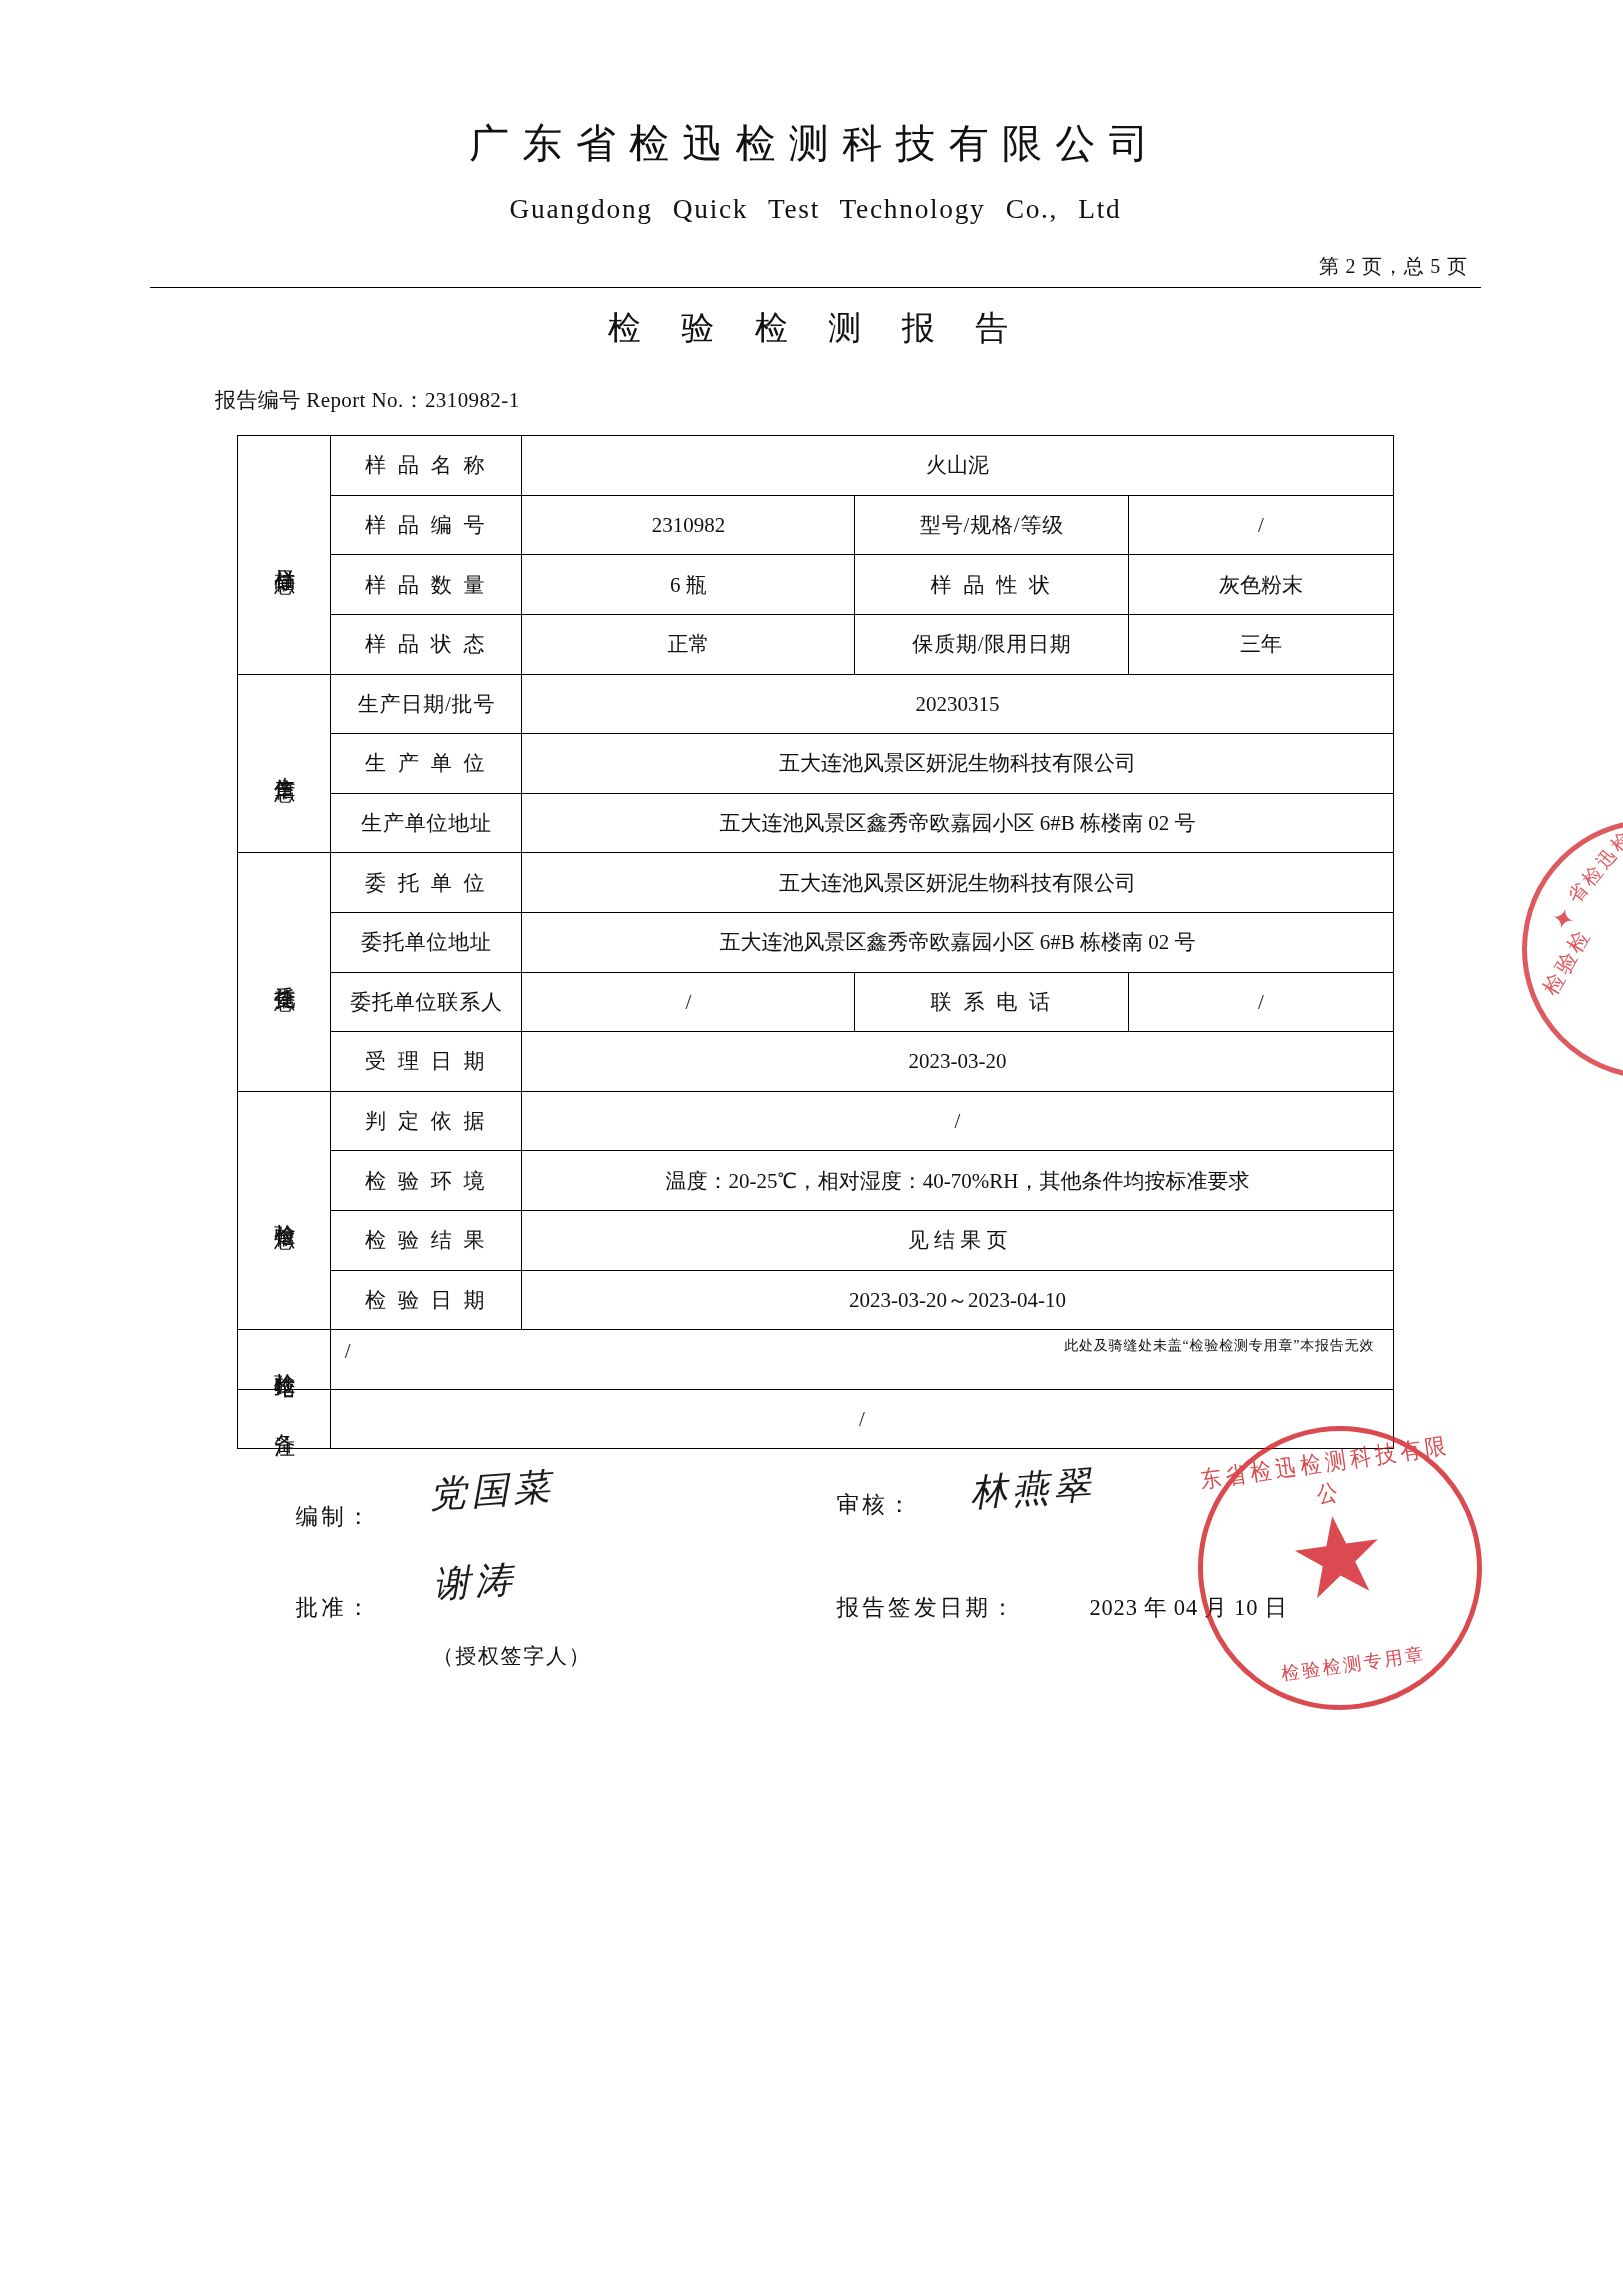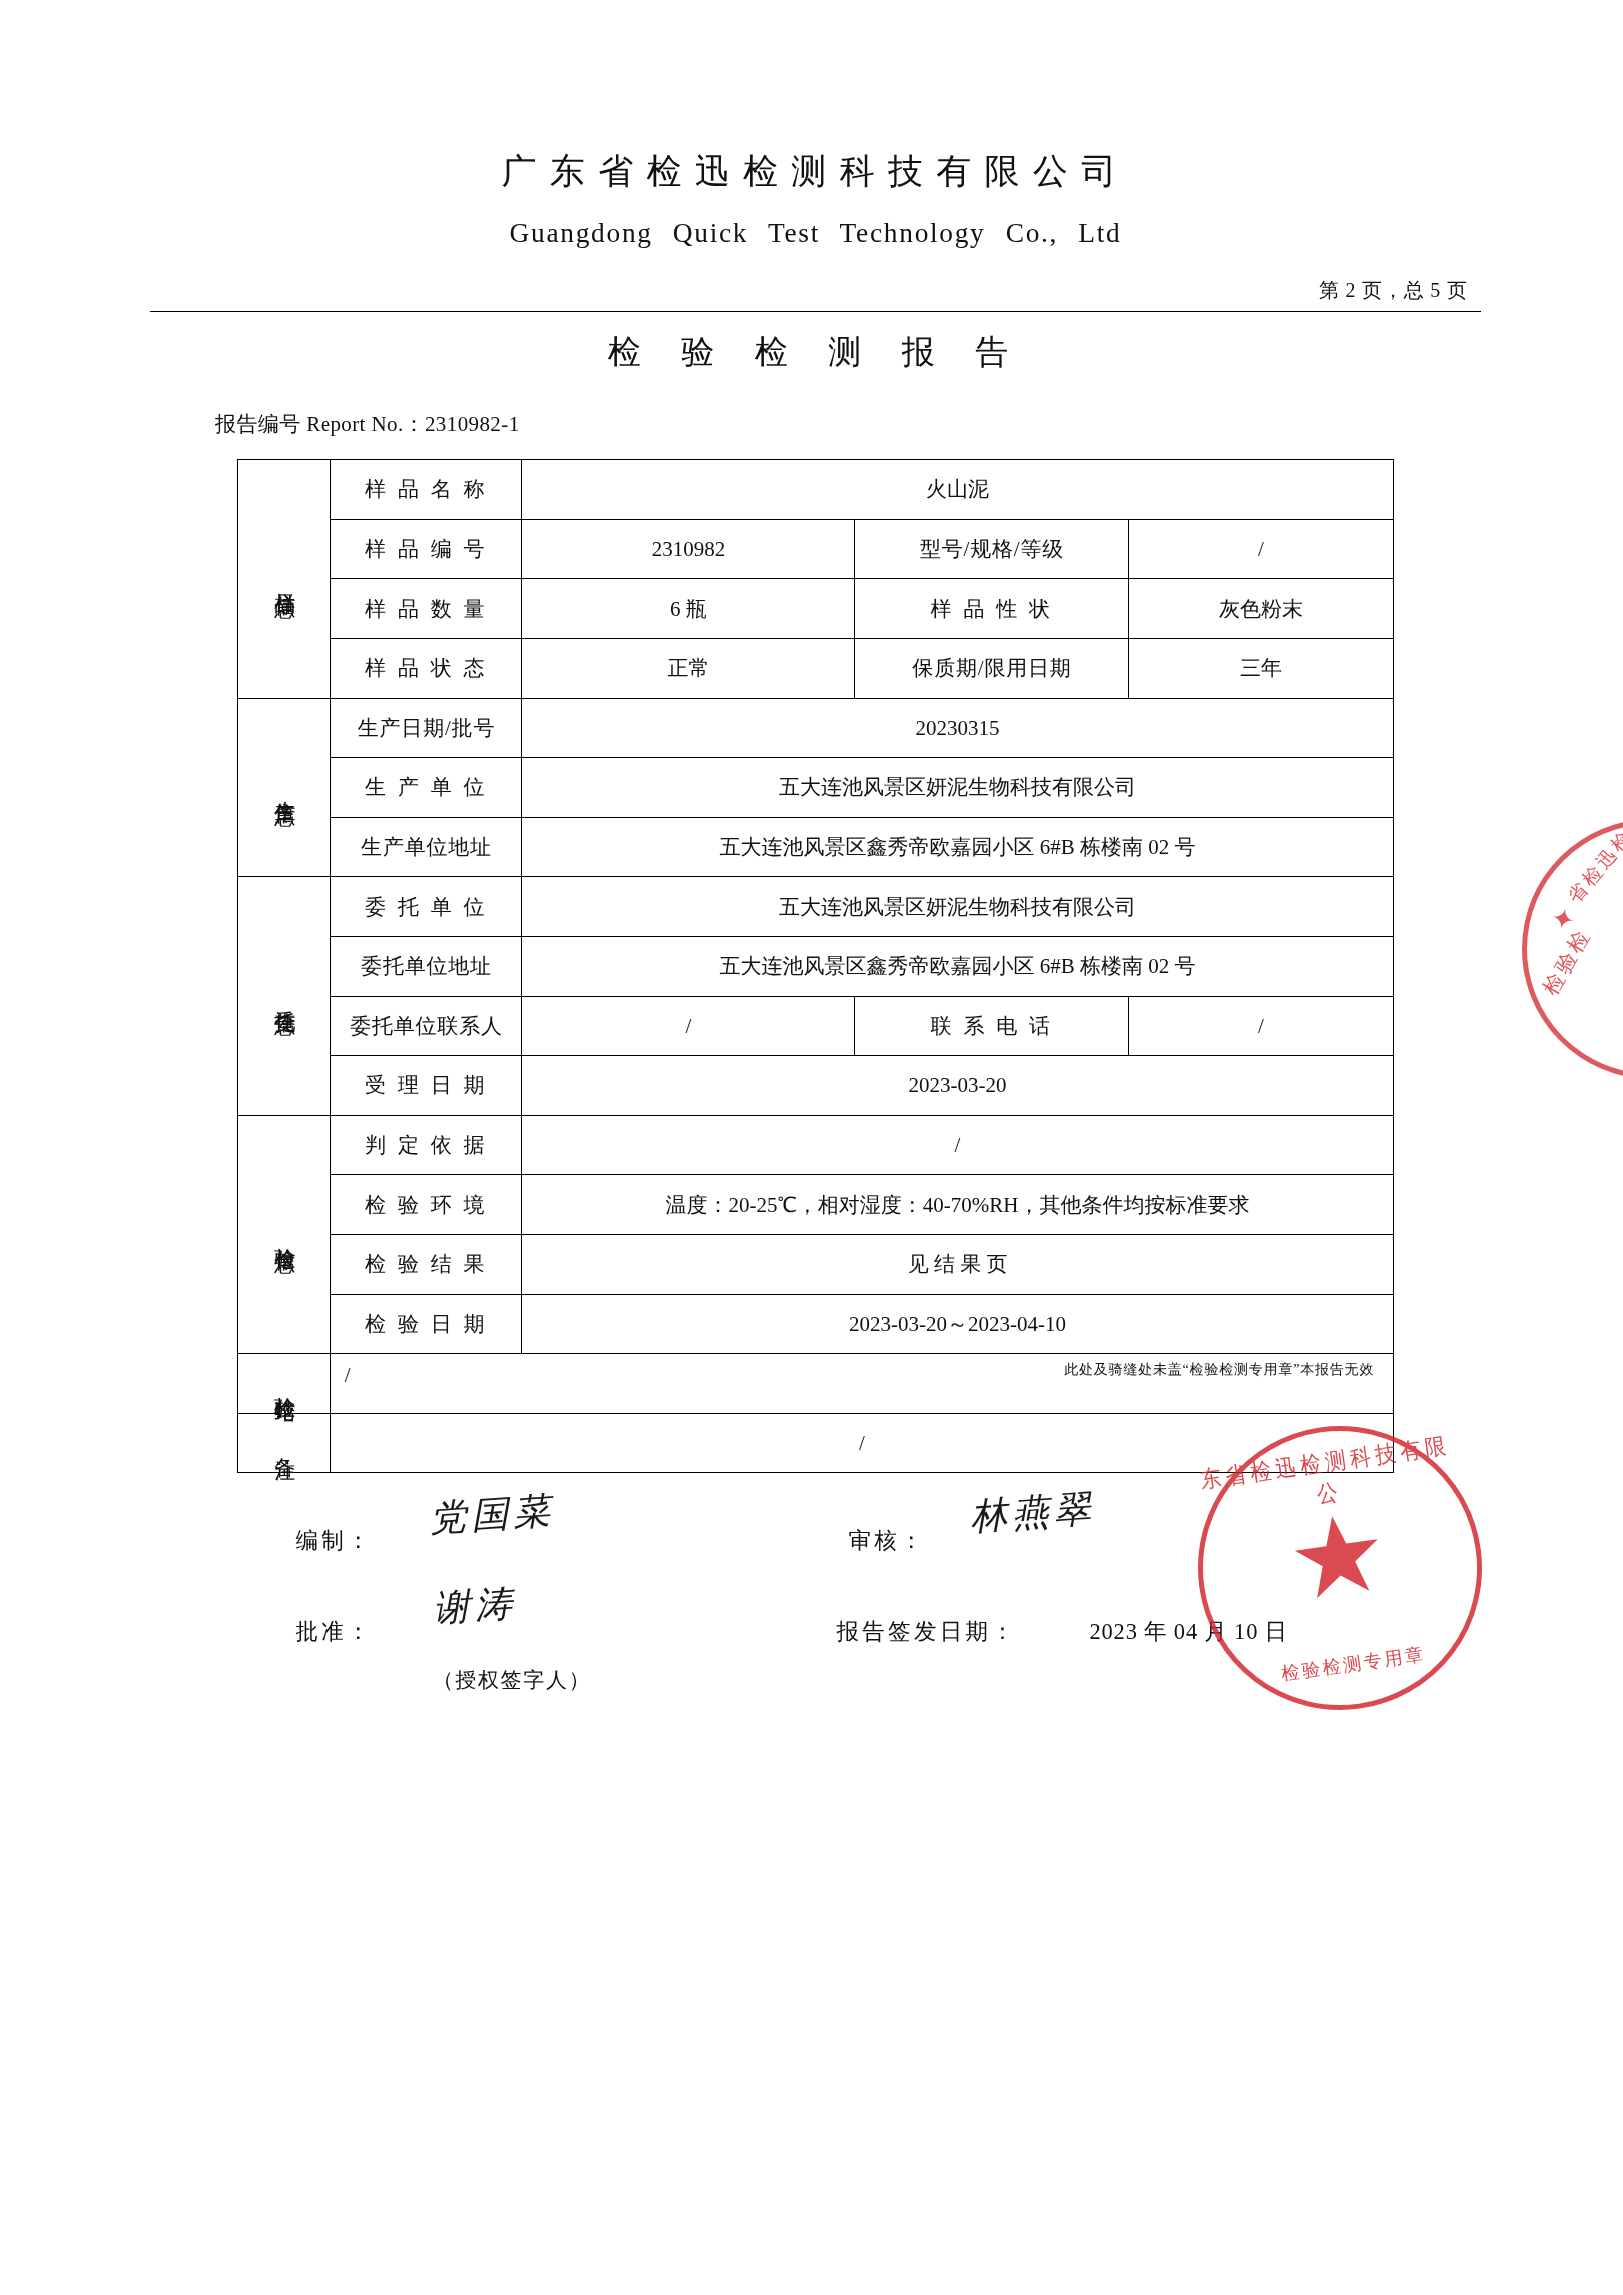"广东省检迅检测科技有限公司" .header-cn { font-size: 35px -> 40px; margin-top: 32px -> none }
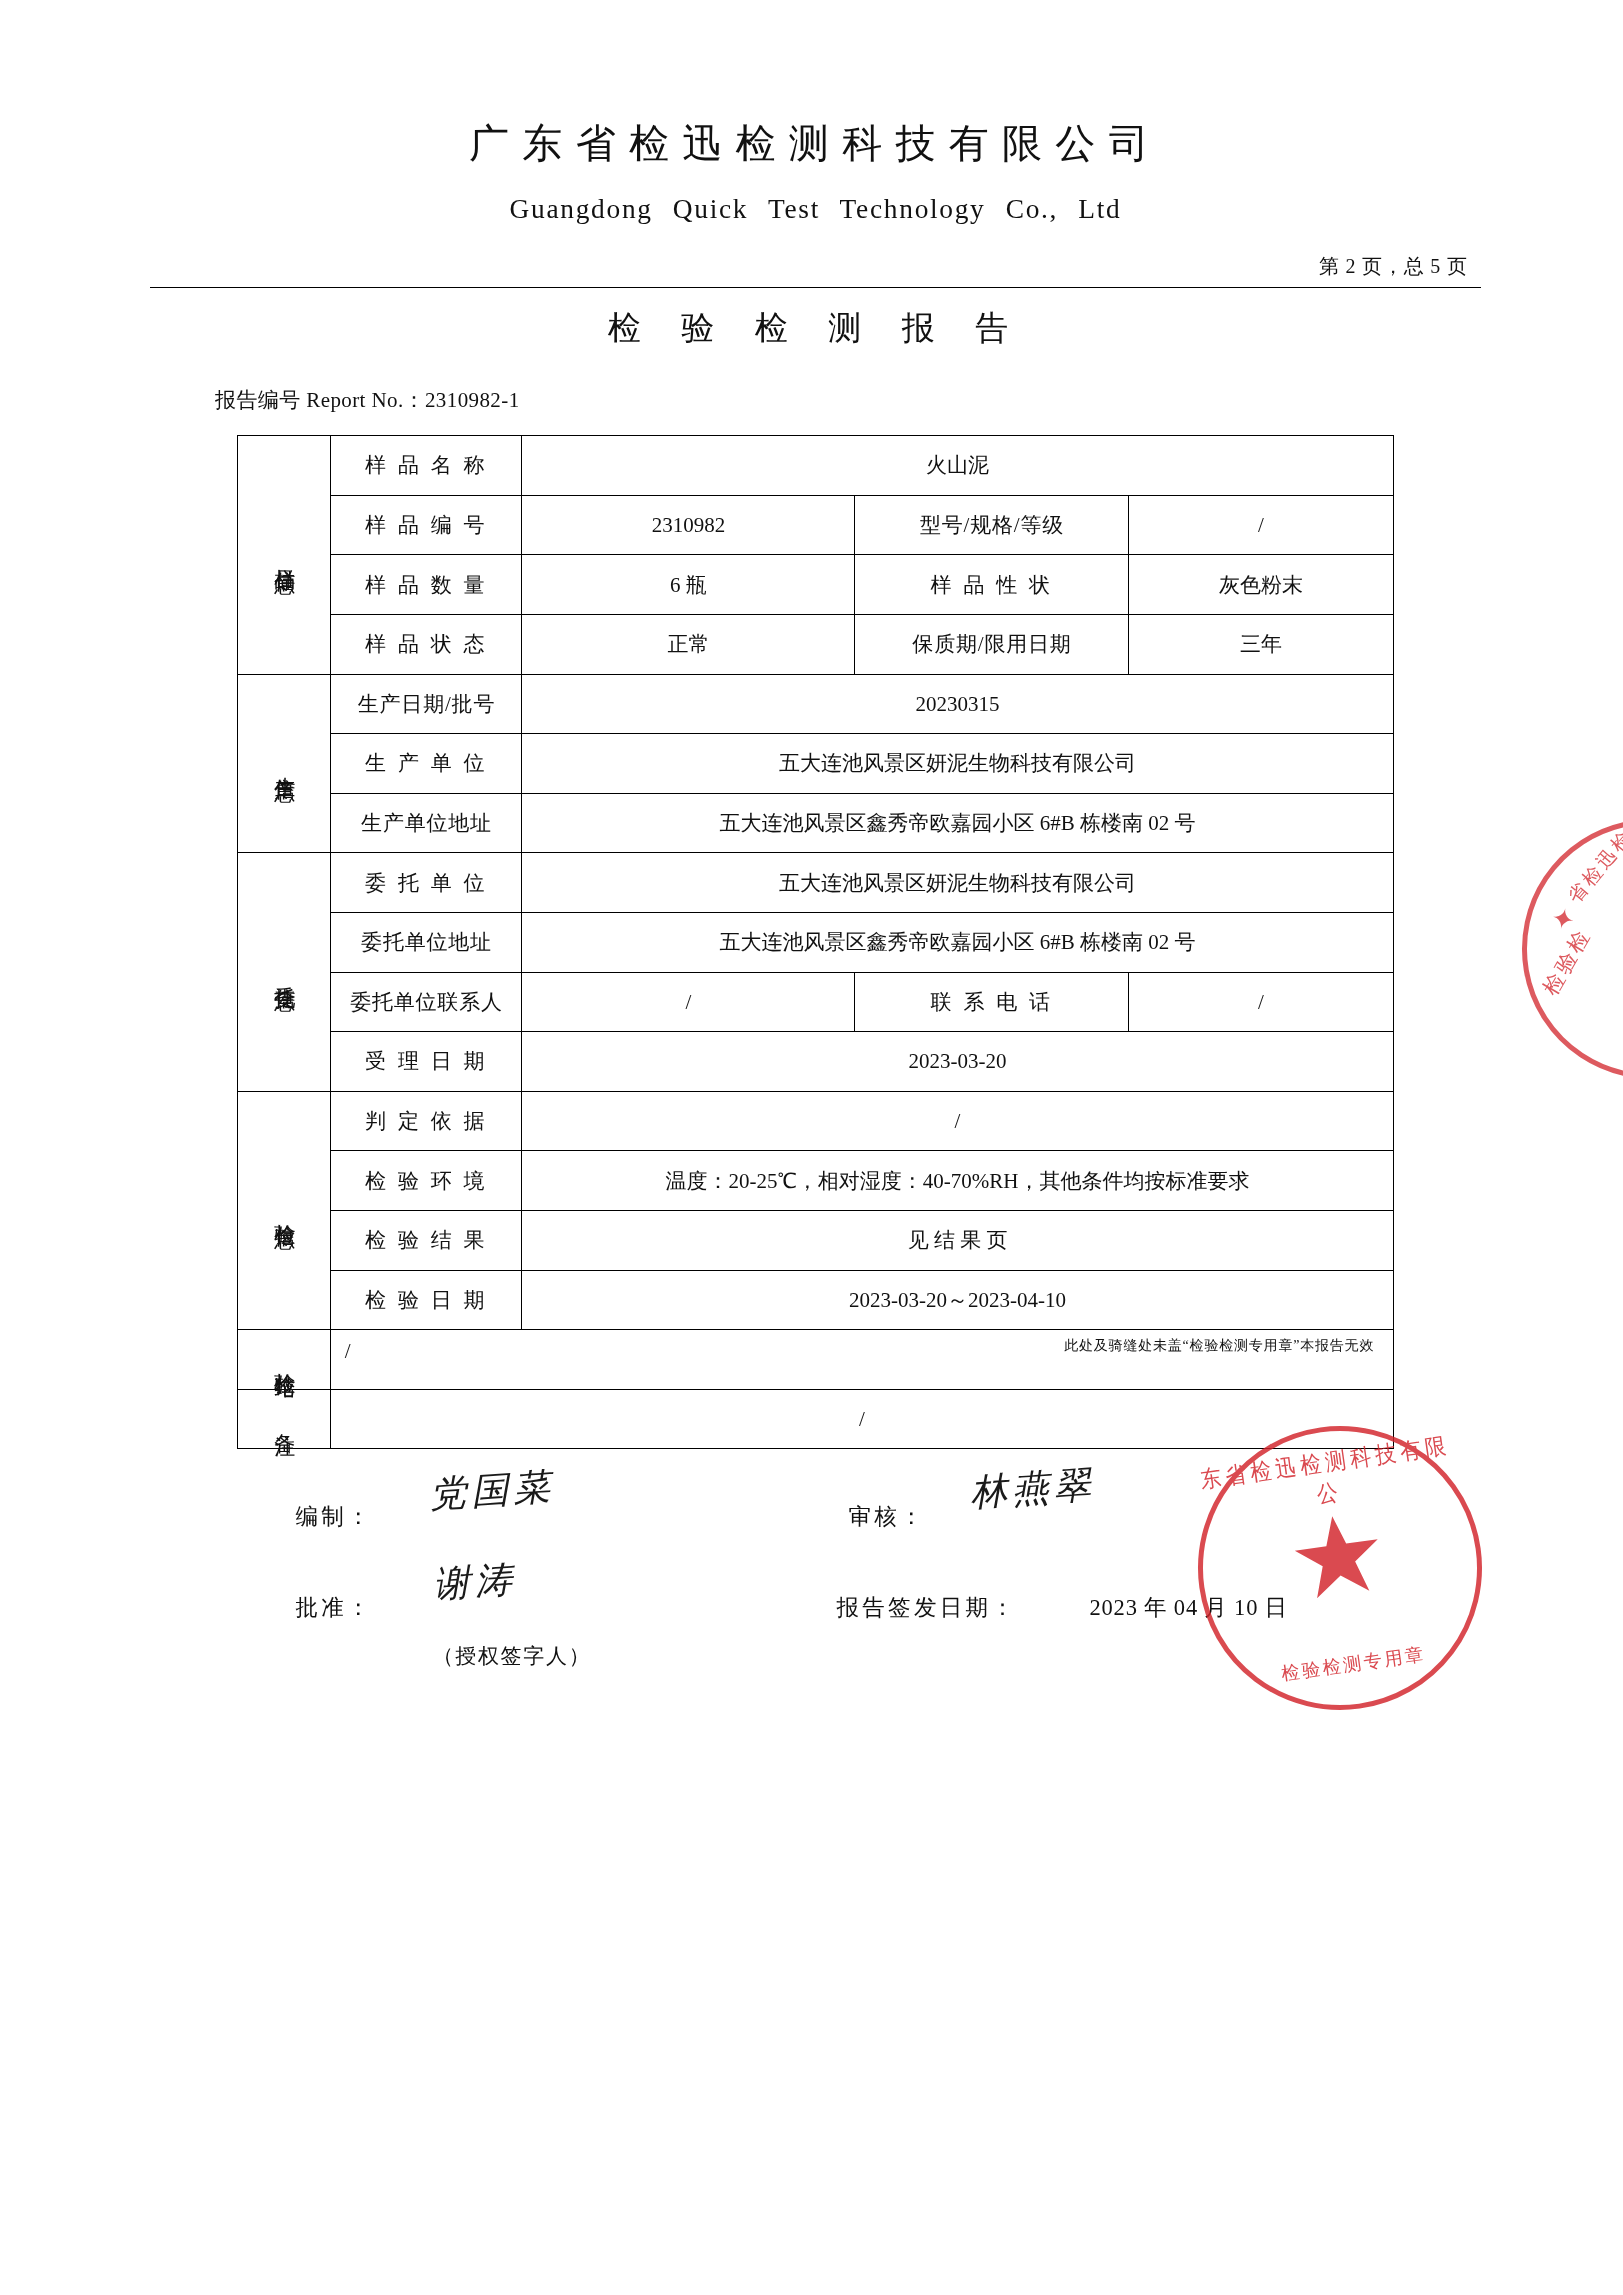"审核：" div.sign-row { margin-left: 12px -> none; top: 52px -> 40px }
